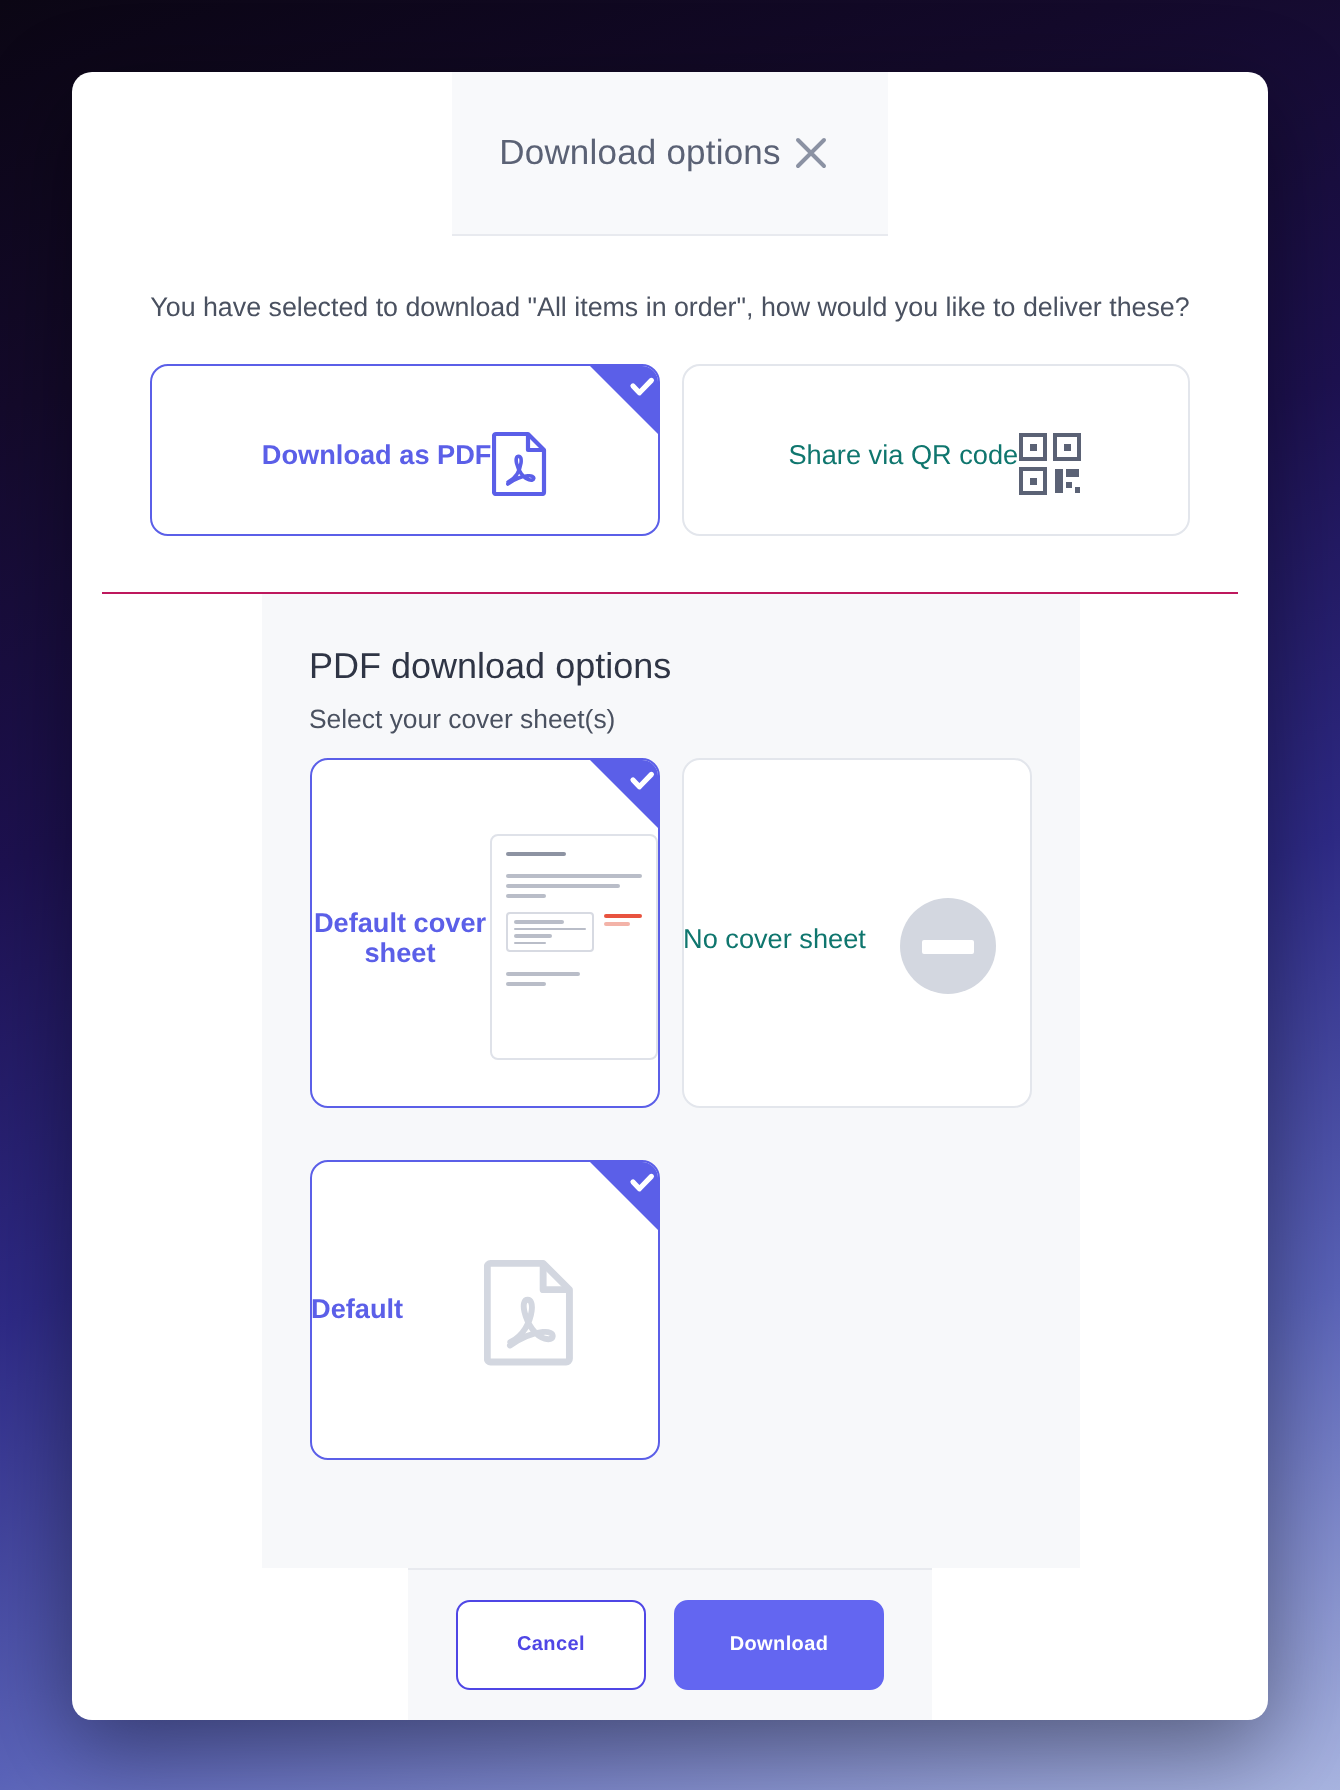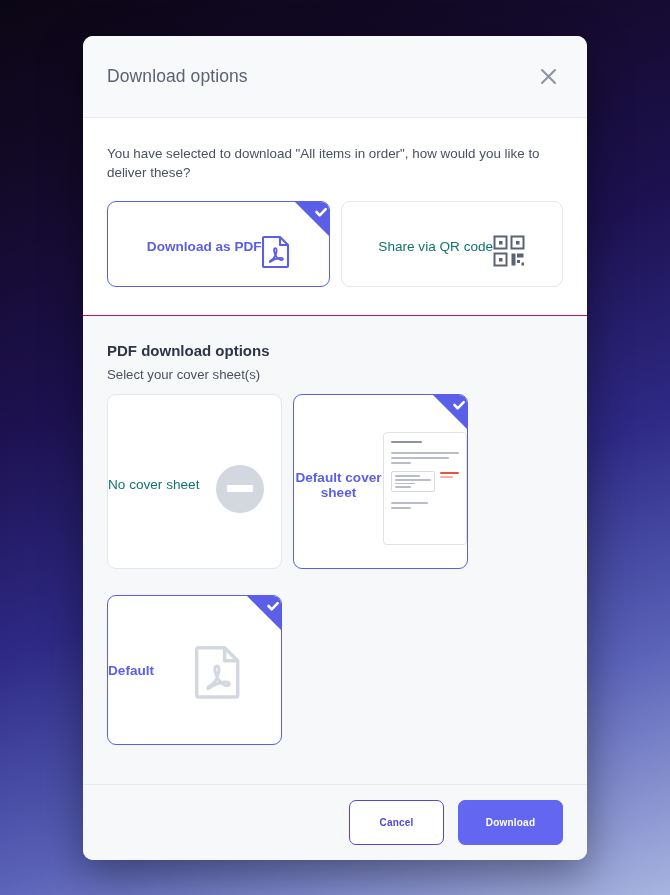"Download options" .modal { align-items: none -> center; width: 504px -> 598px }
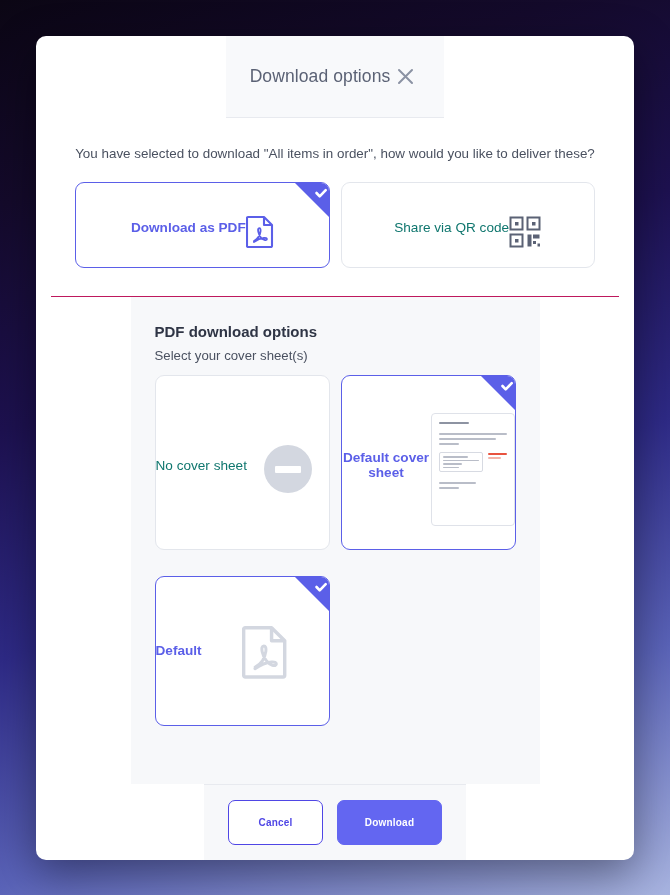"PDF download options" .section-title { font-size: 15px -> 18px; font-weight: 700 -> 400 }
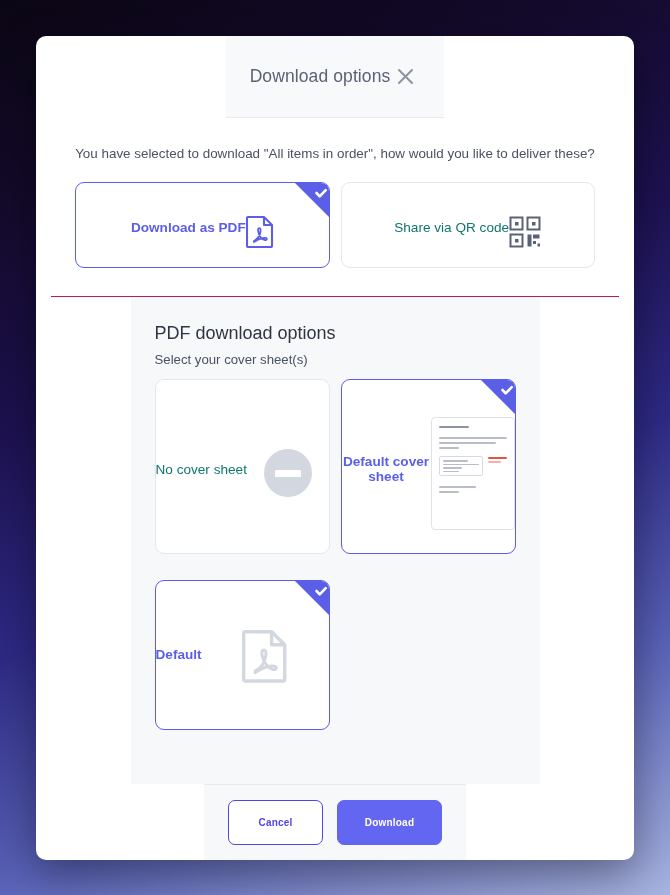"No cover sheet" div.card { order: before "Default cover sheet" -> after "Default cover sheet" }
